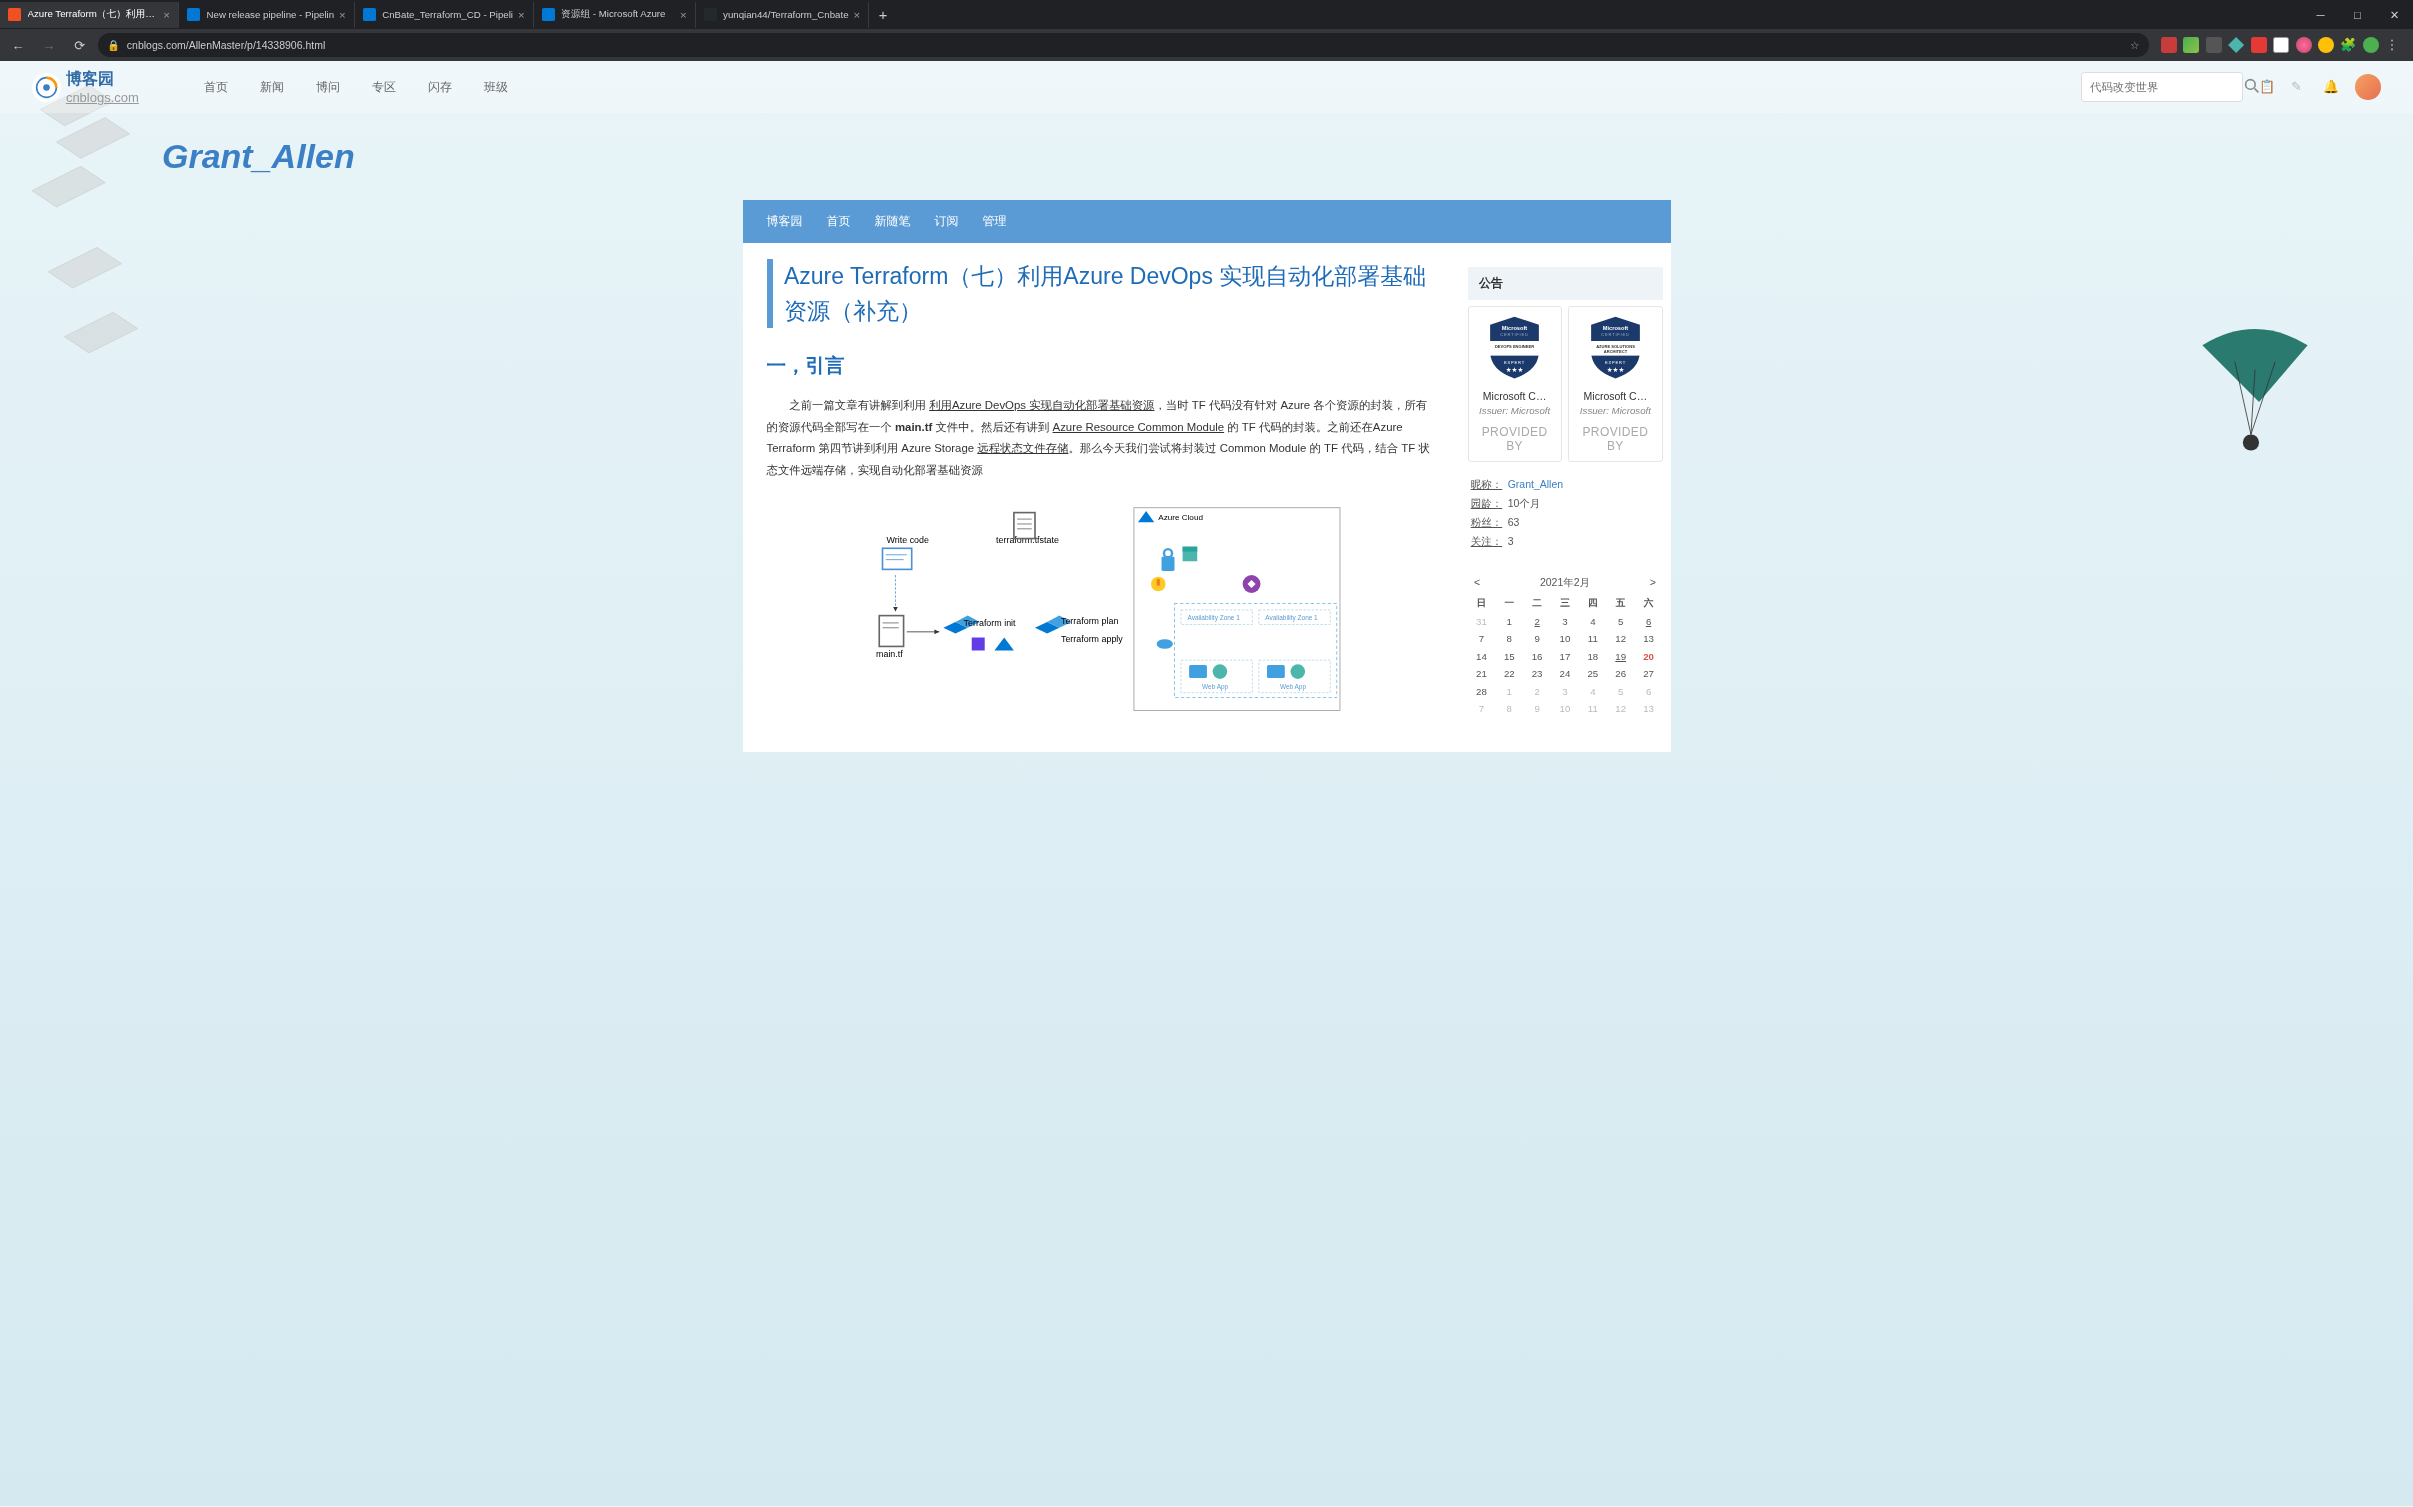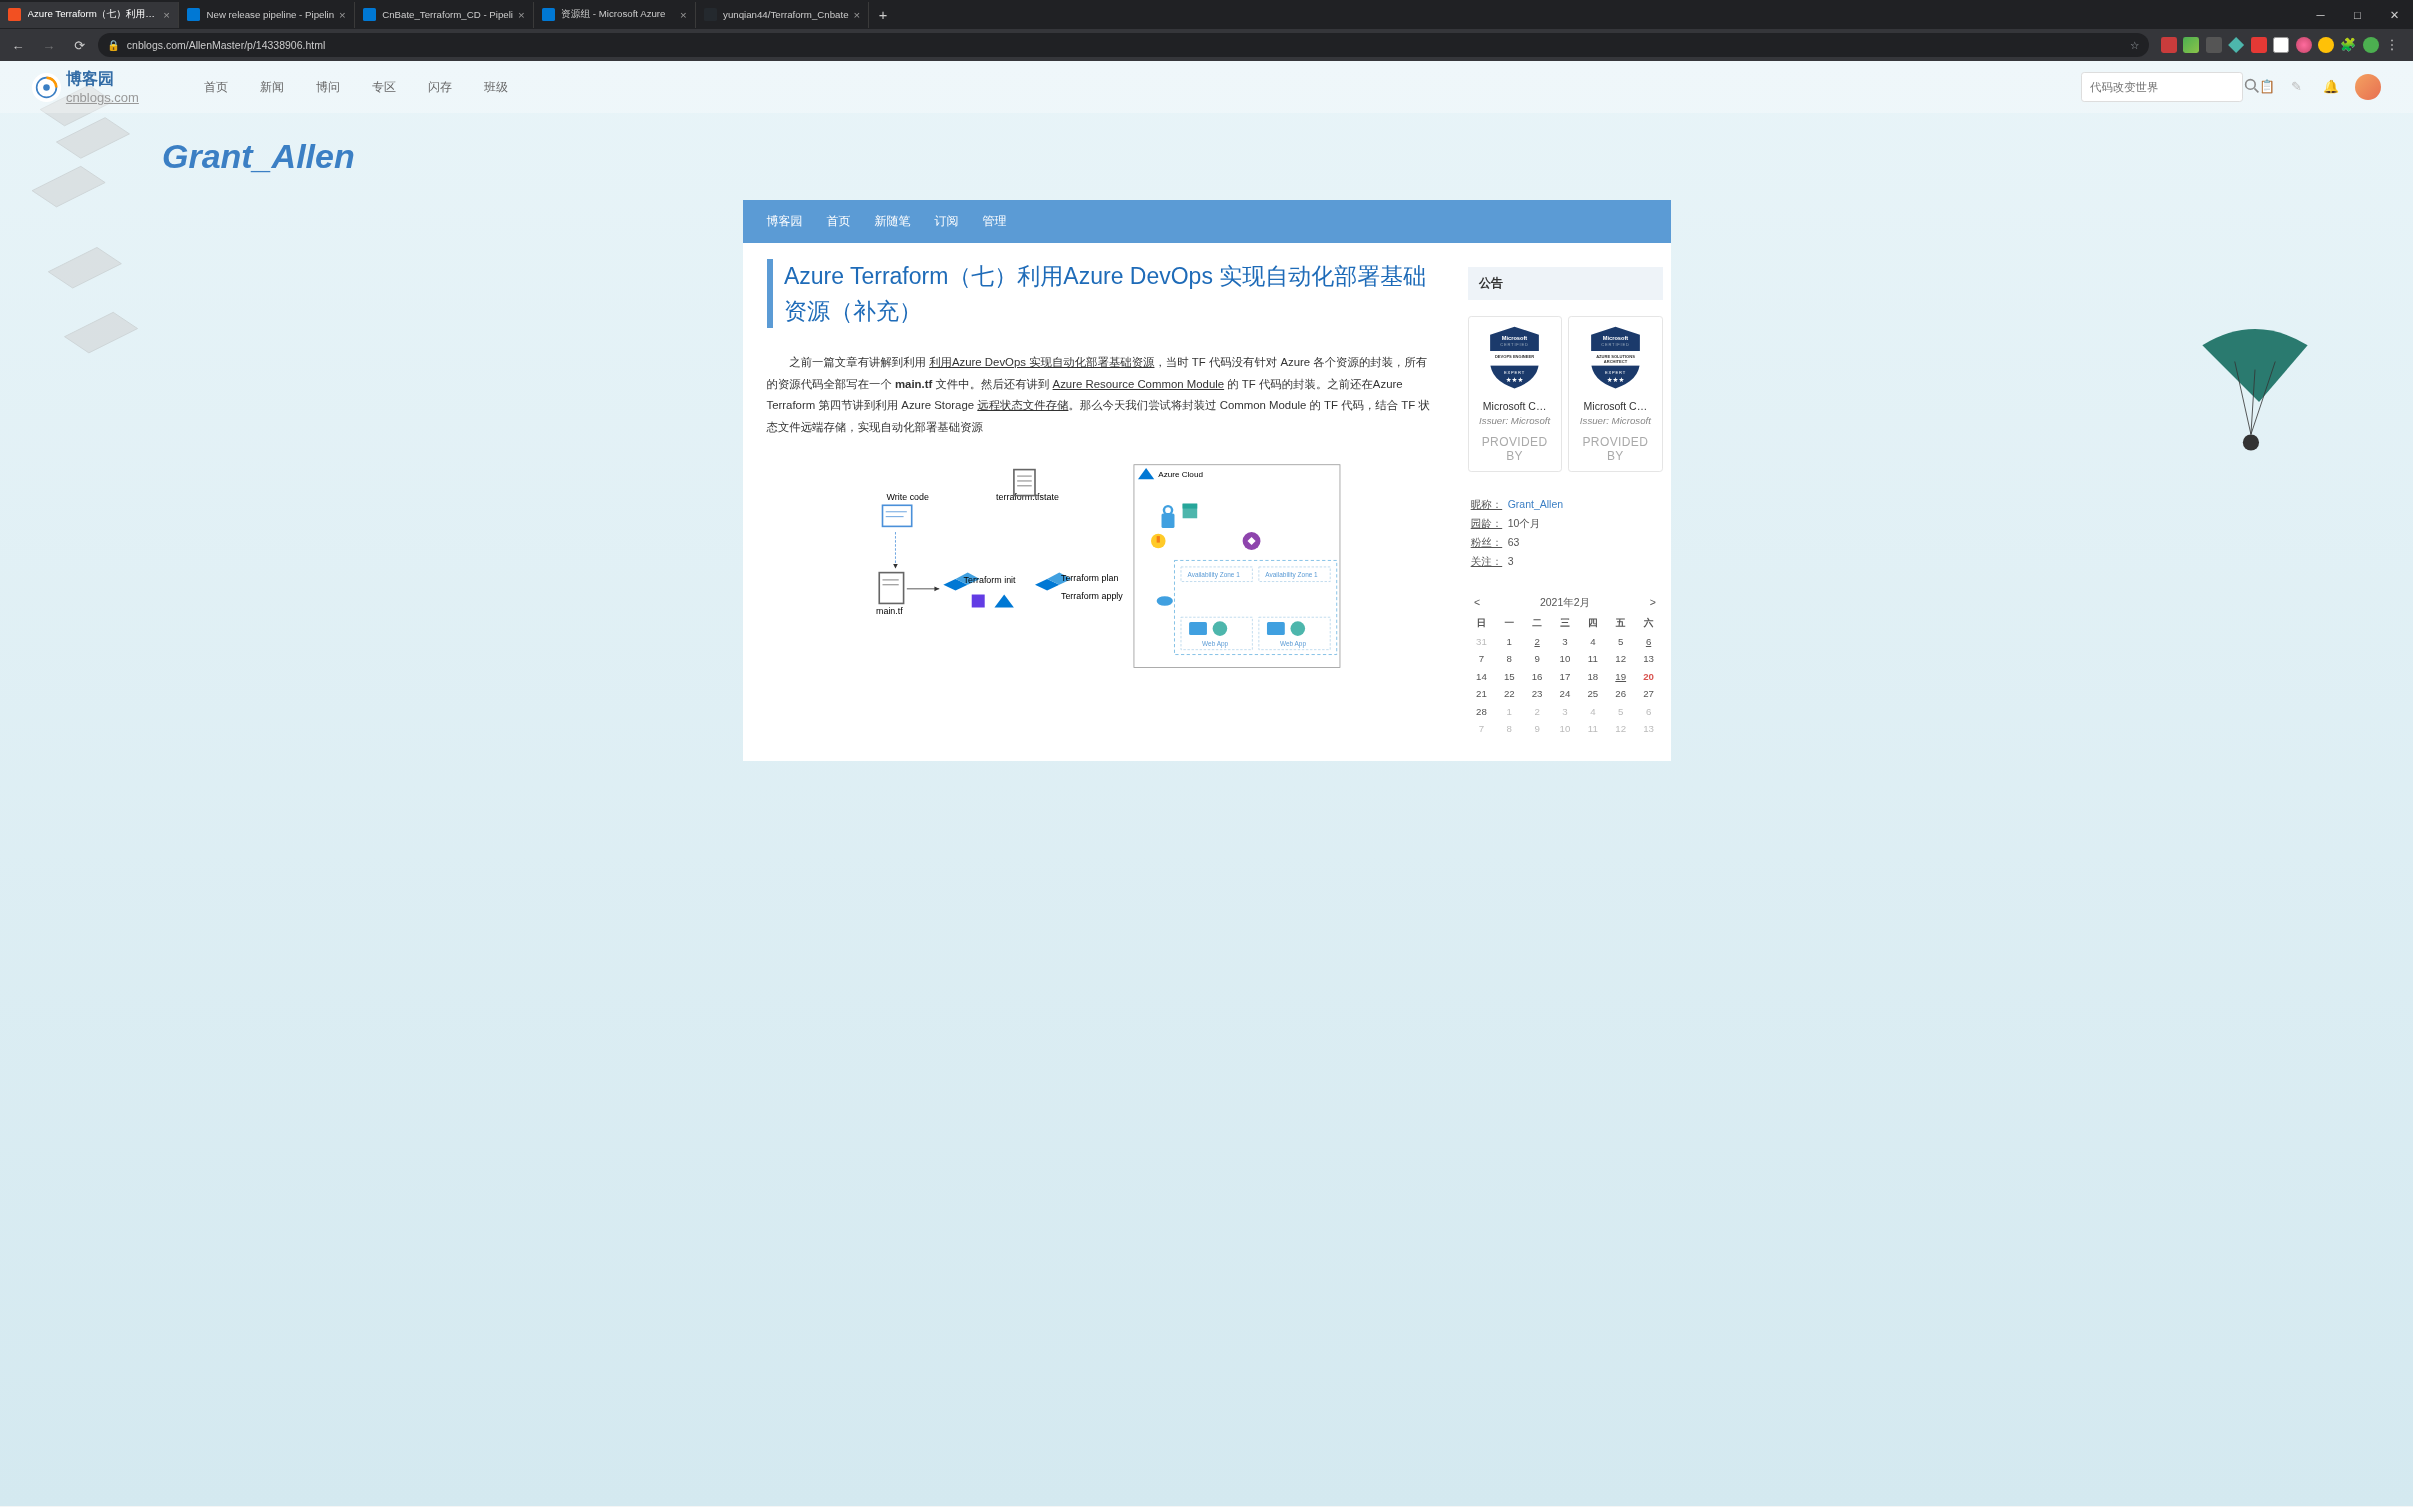"一，引言" h2.section-h { html: none -> <h2>一，引言</h2> }
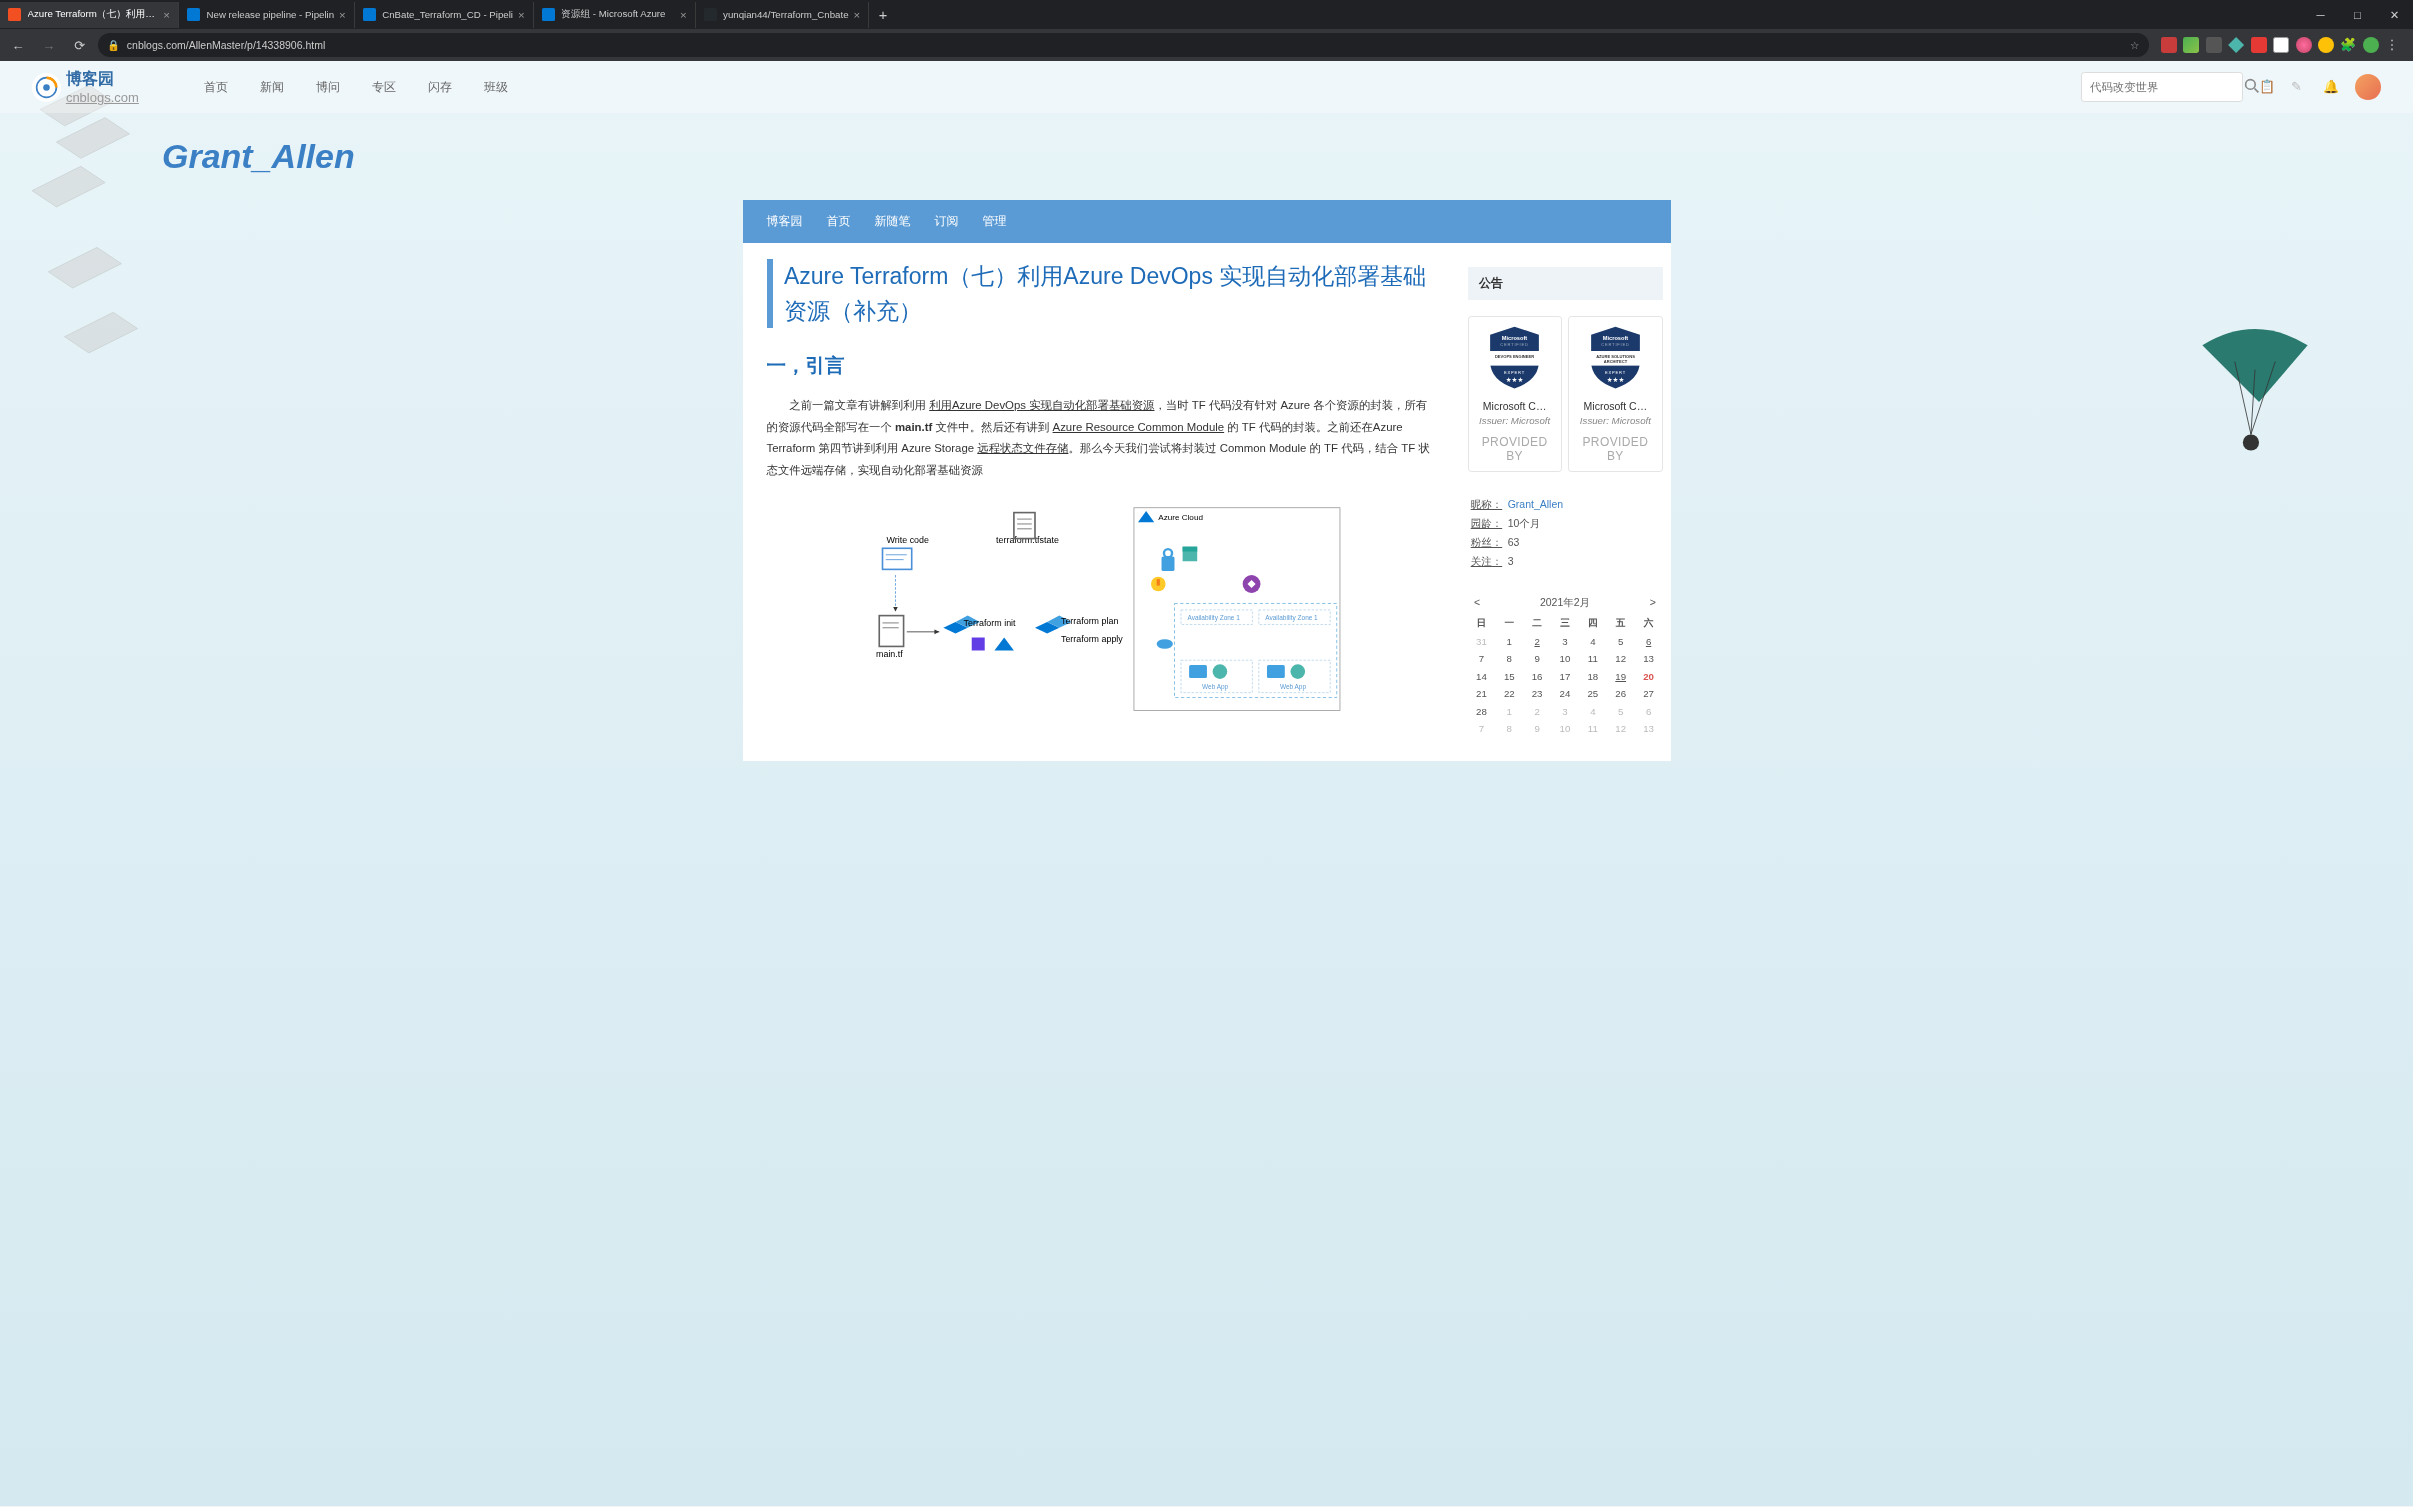"Microsoft C…" .badges { padding: 16px 0 -> 6px 0 }
